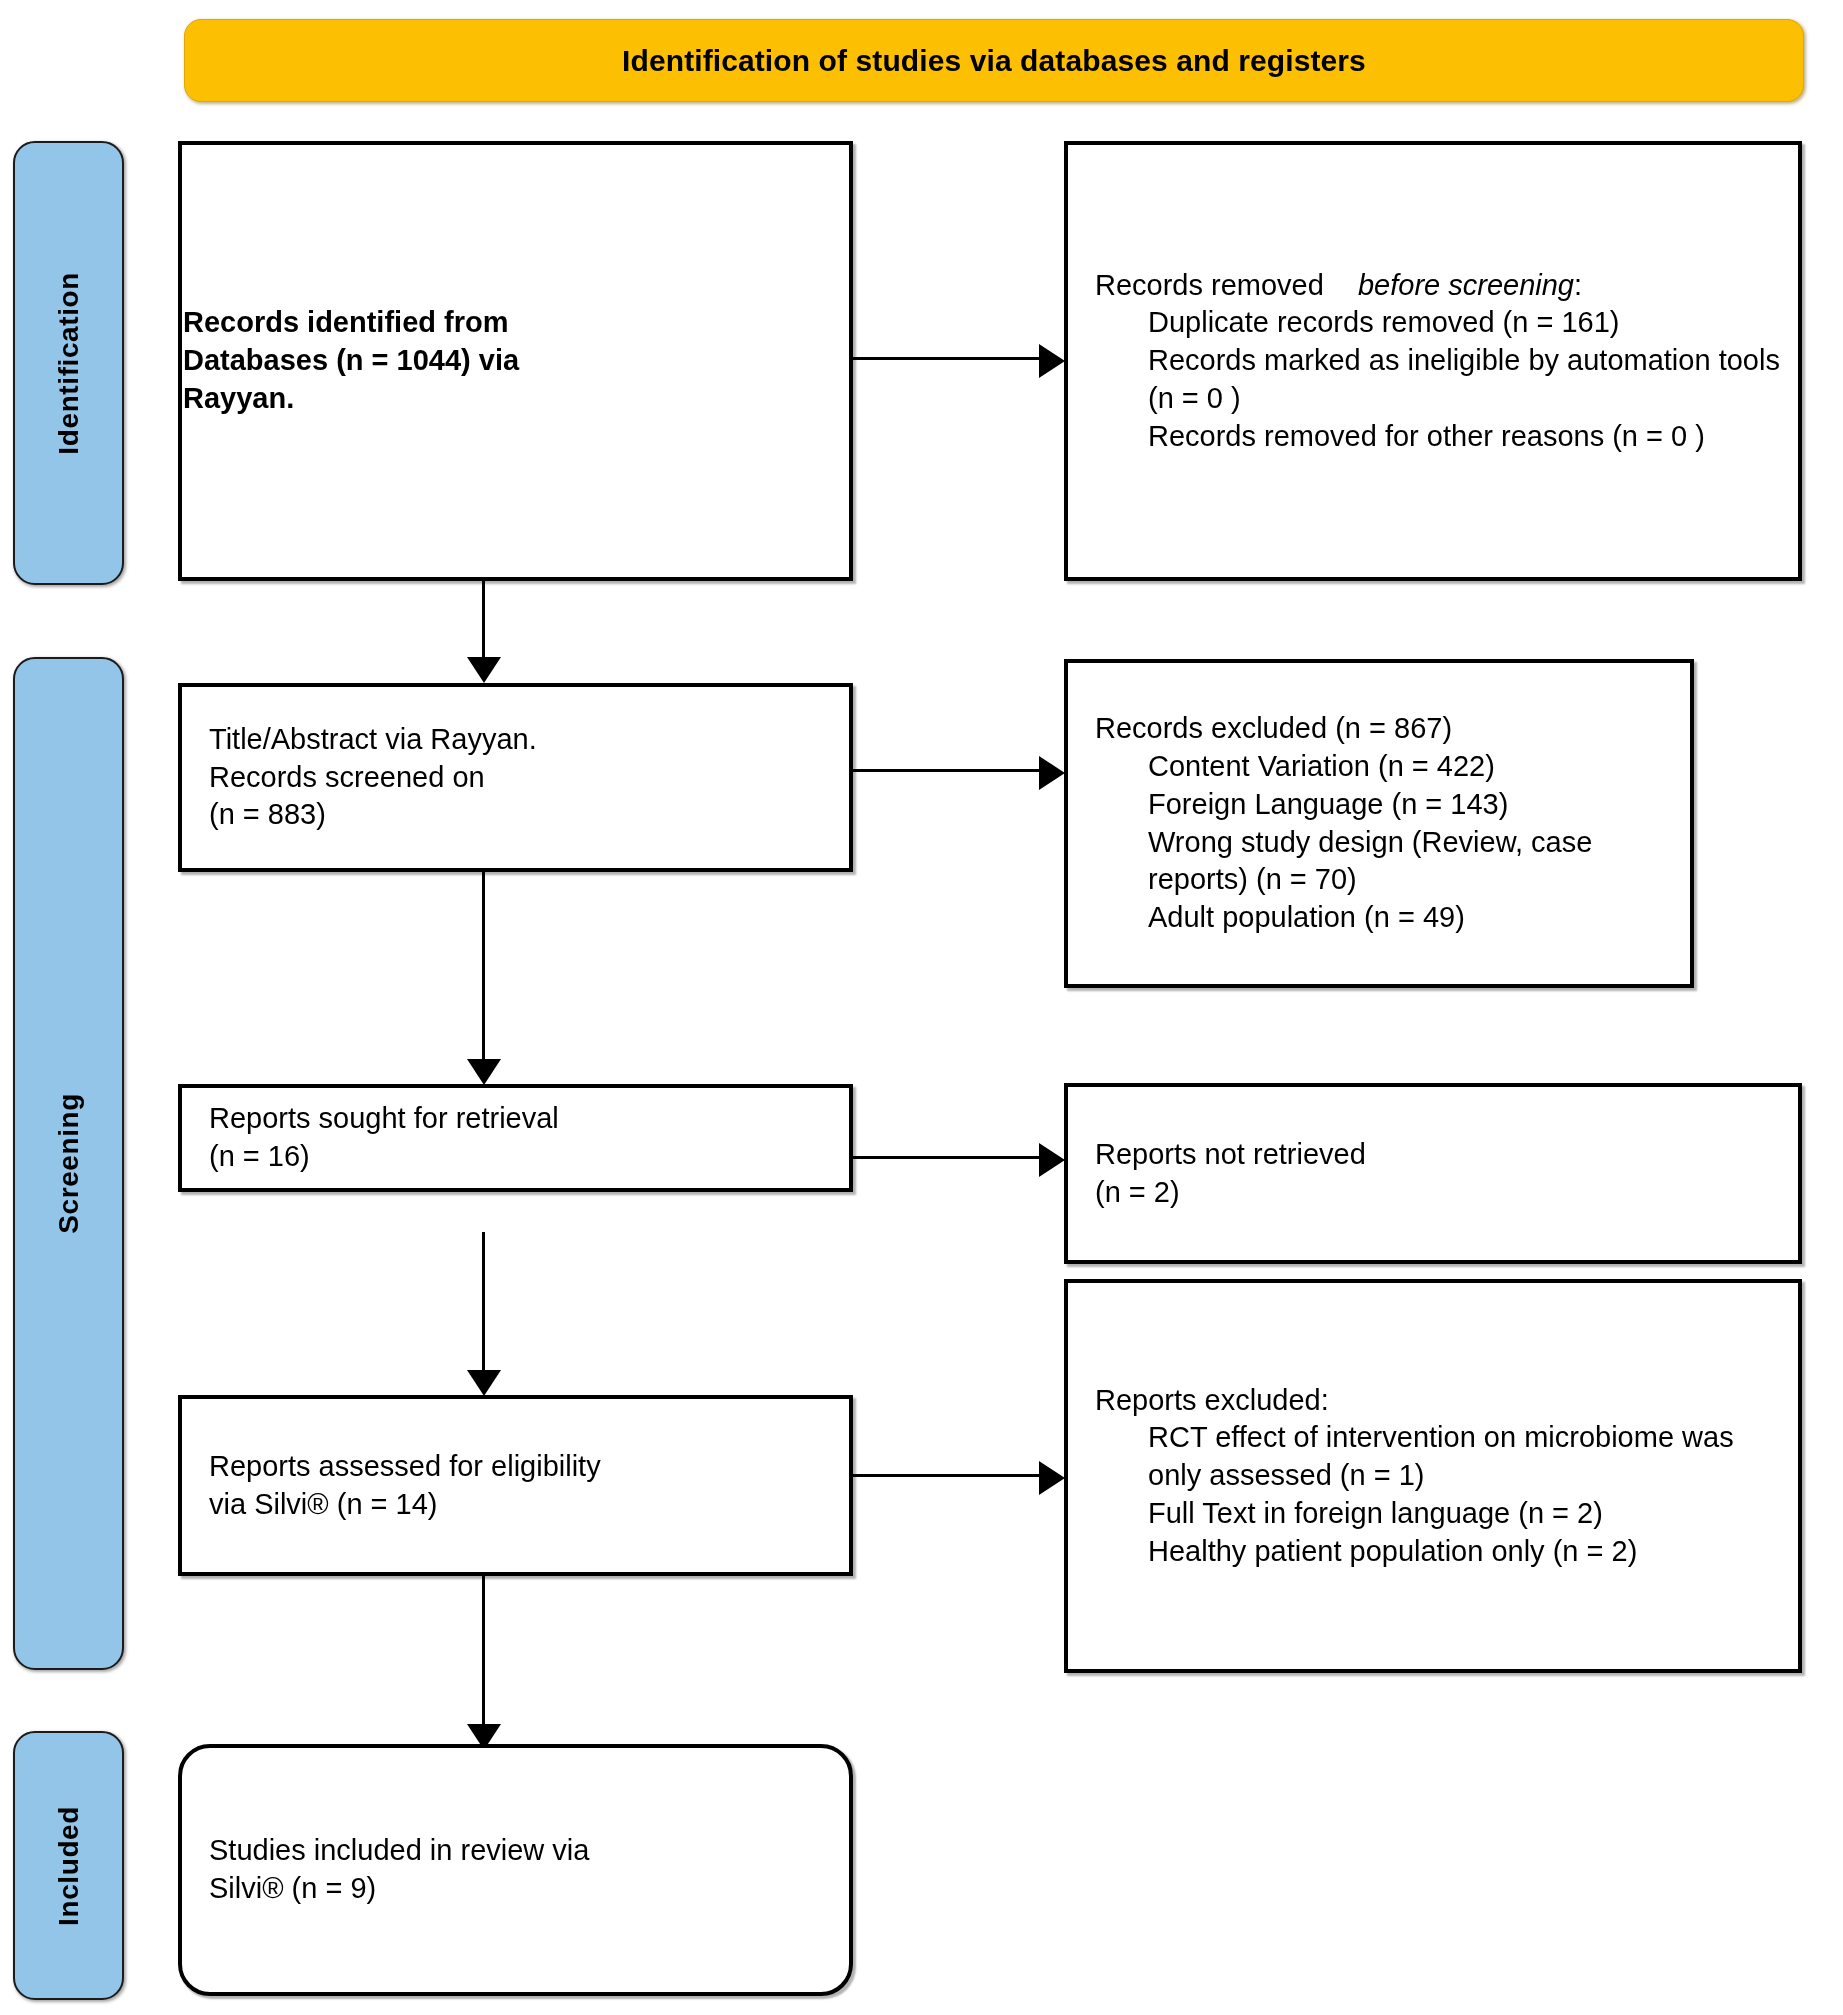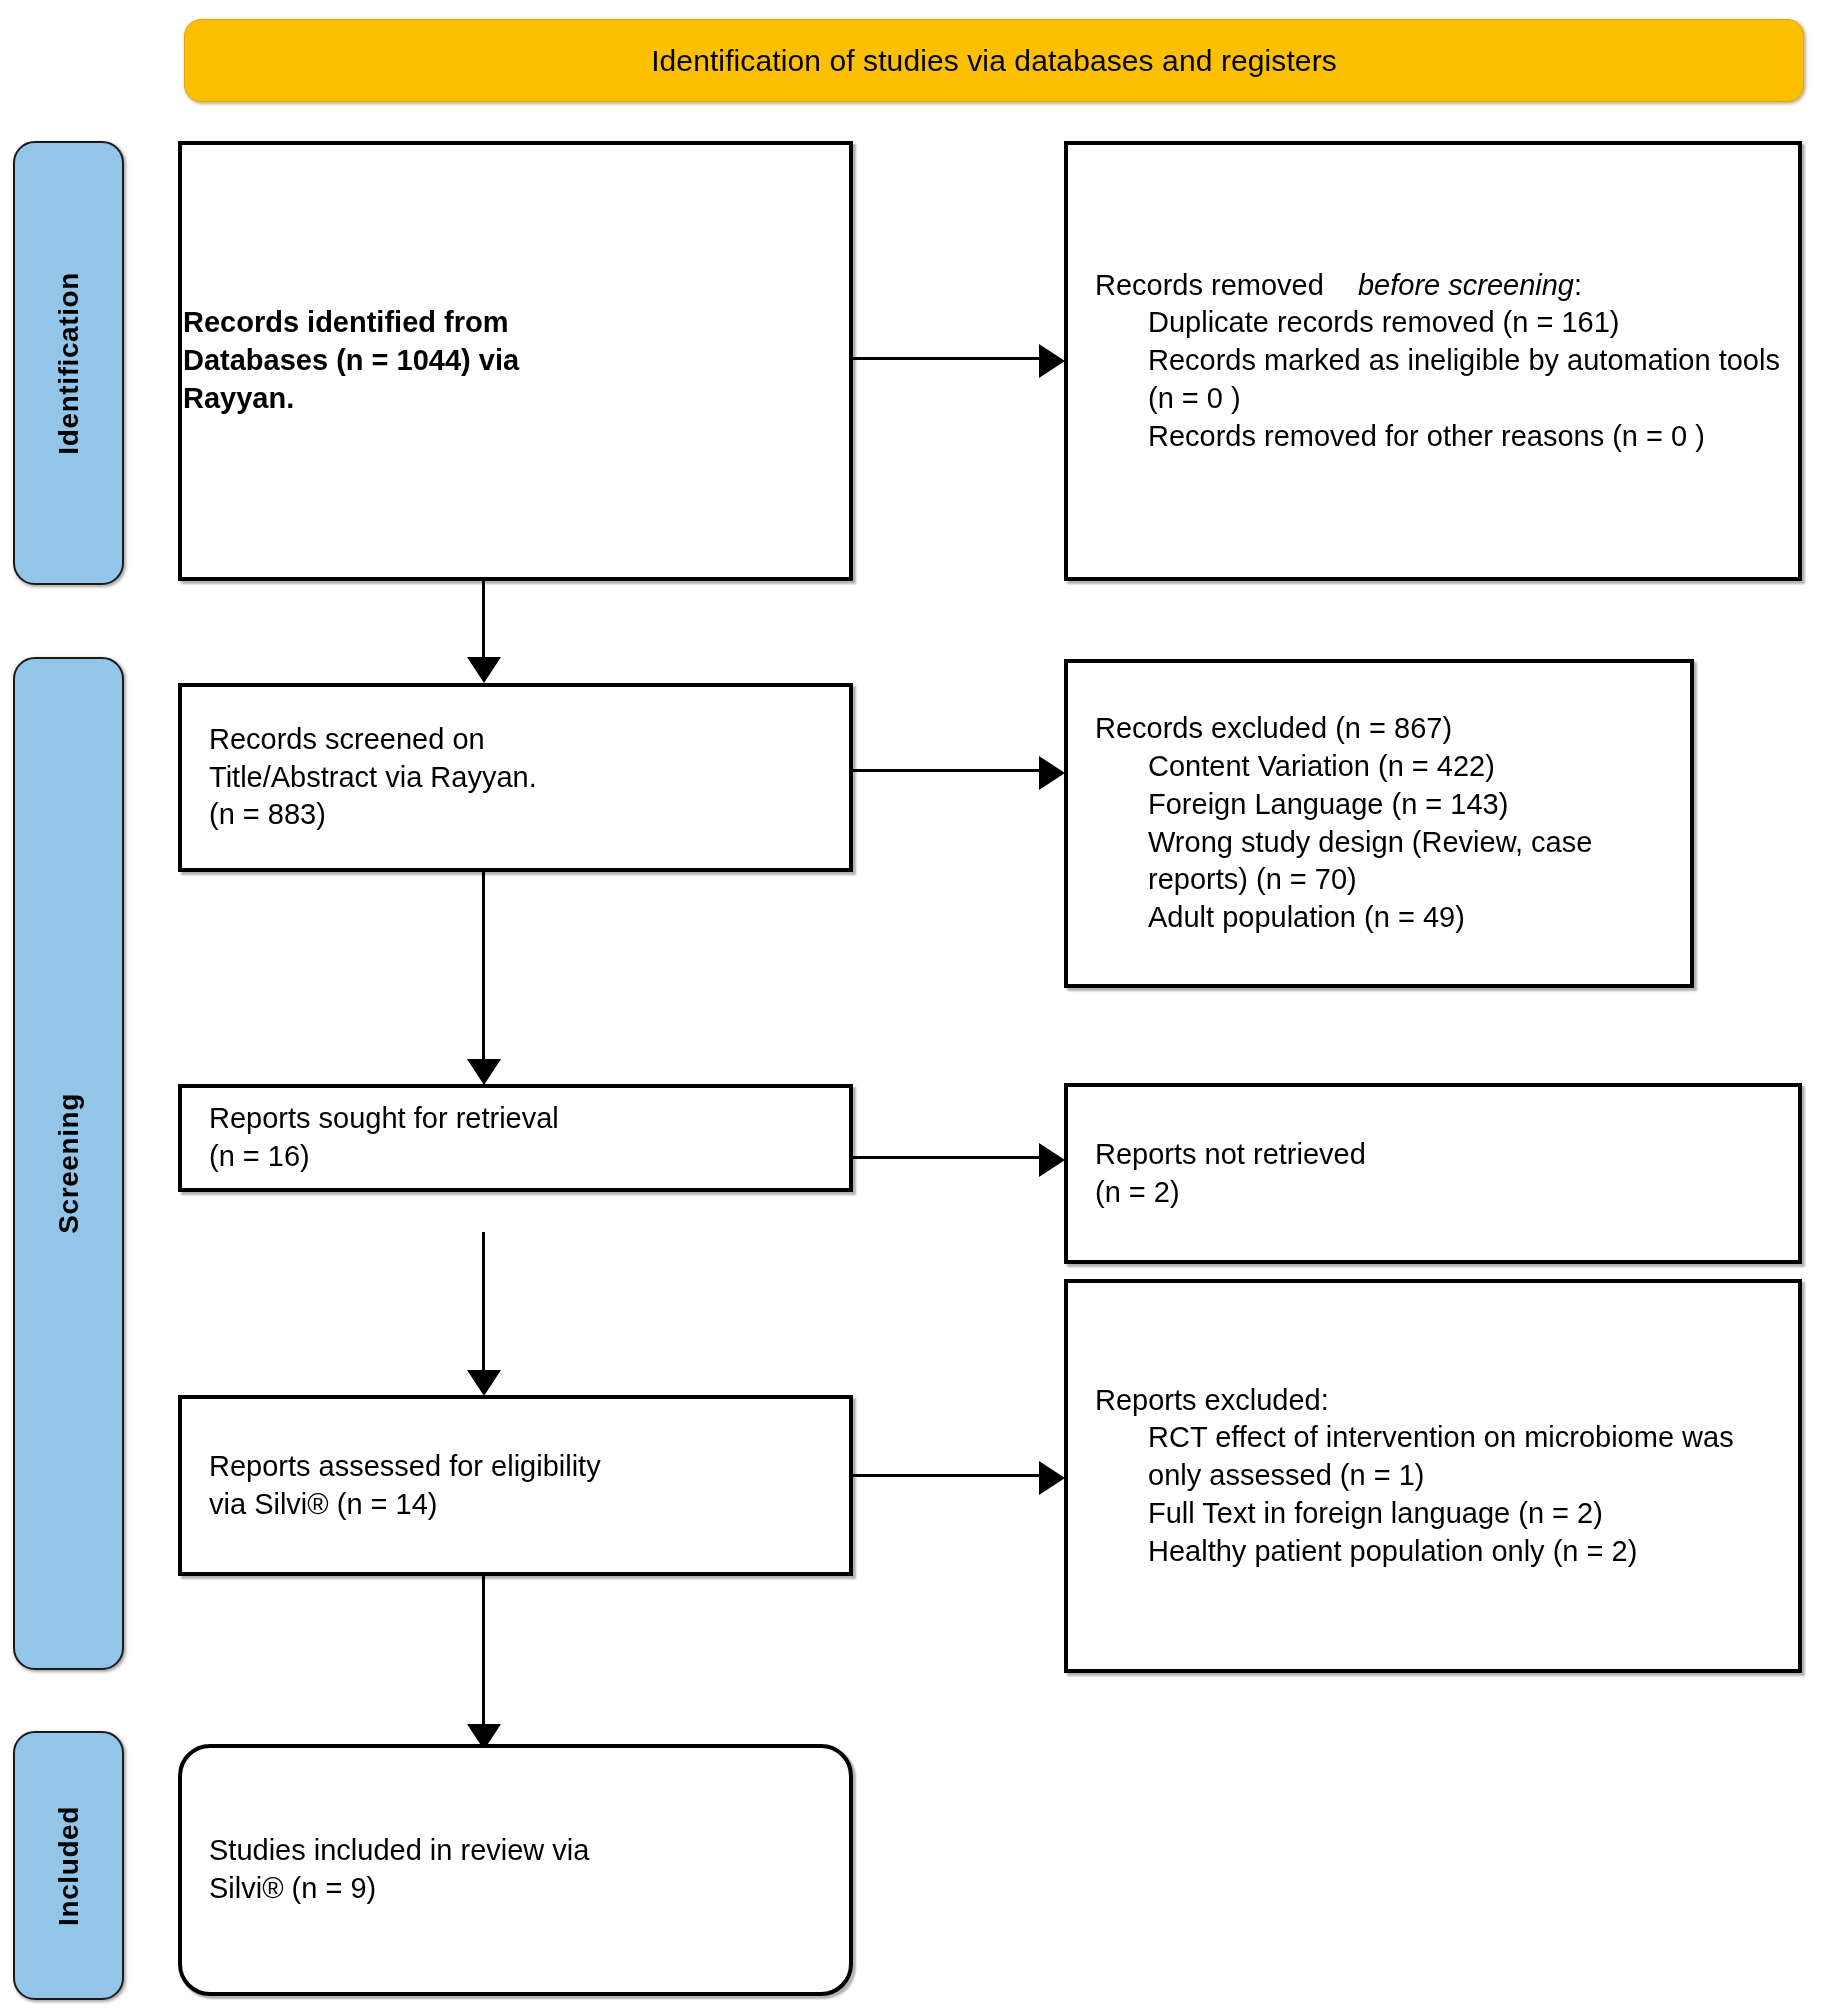"Identification of studies via databases" .banner-text { font-weight: normal -> bold }
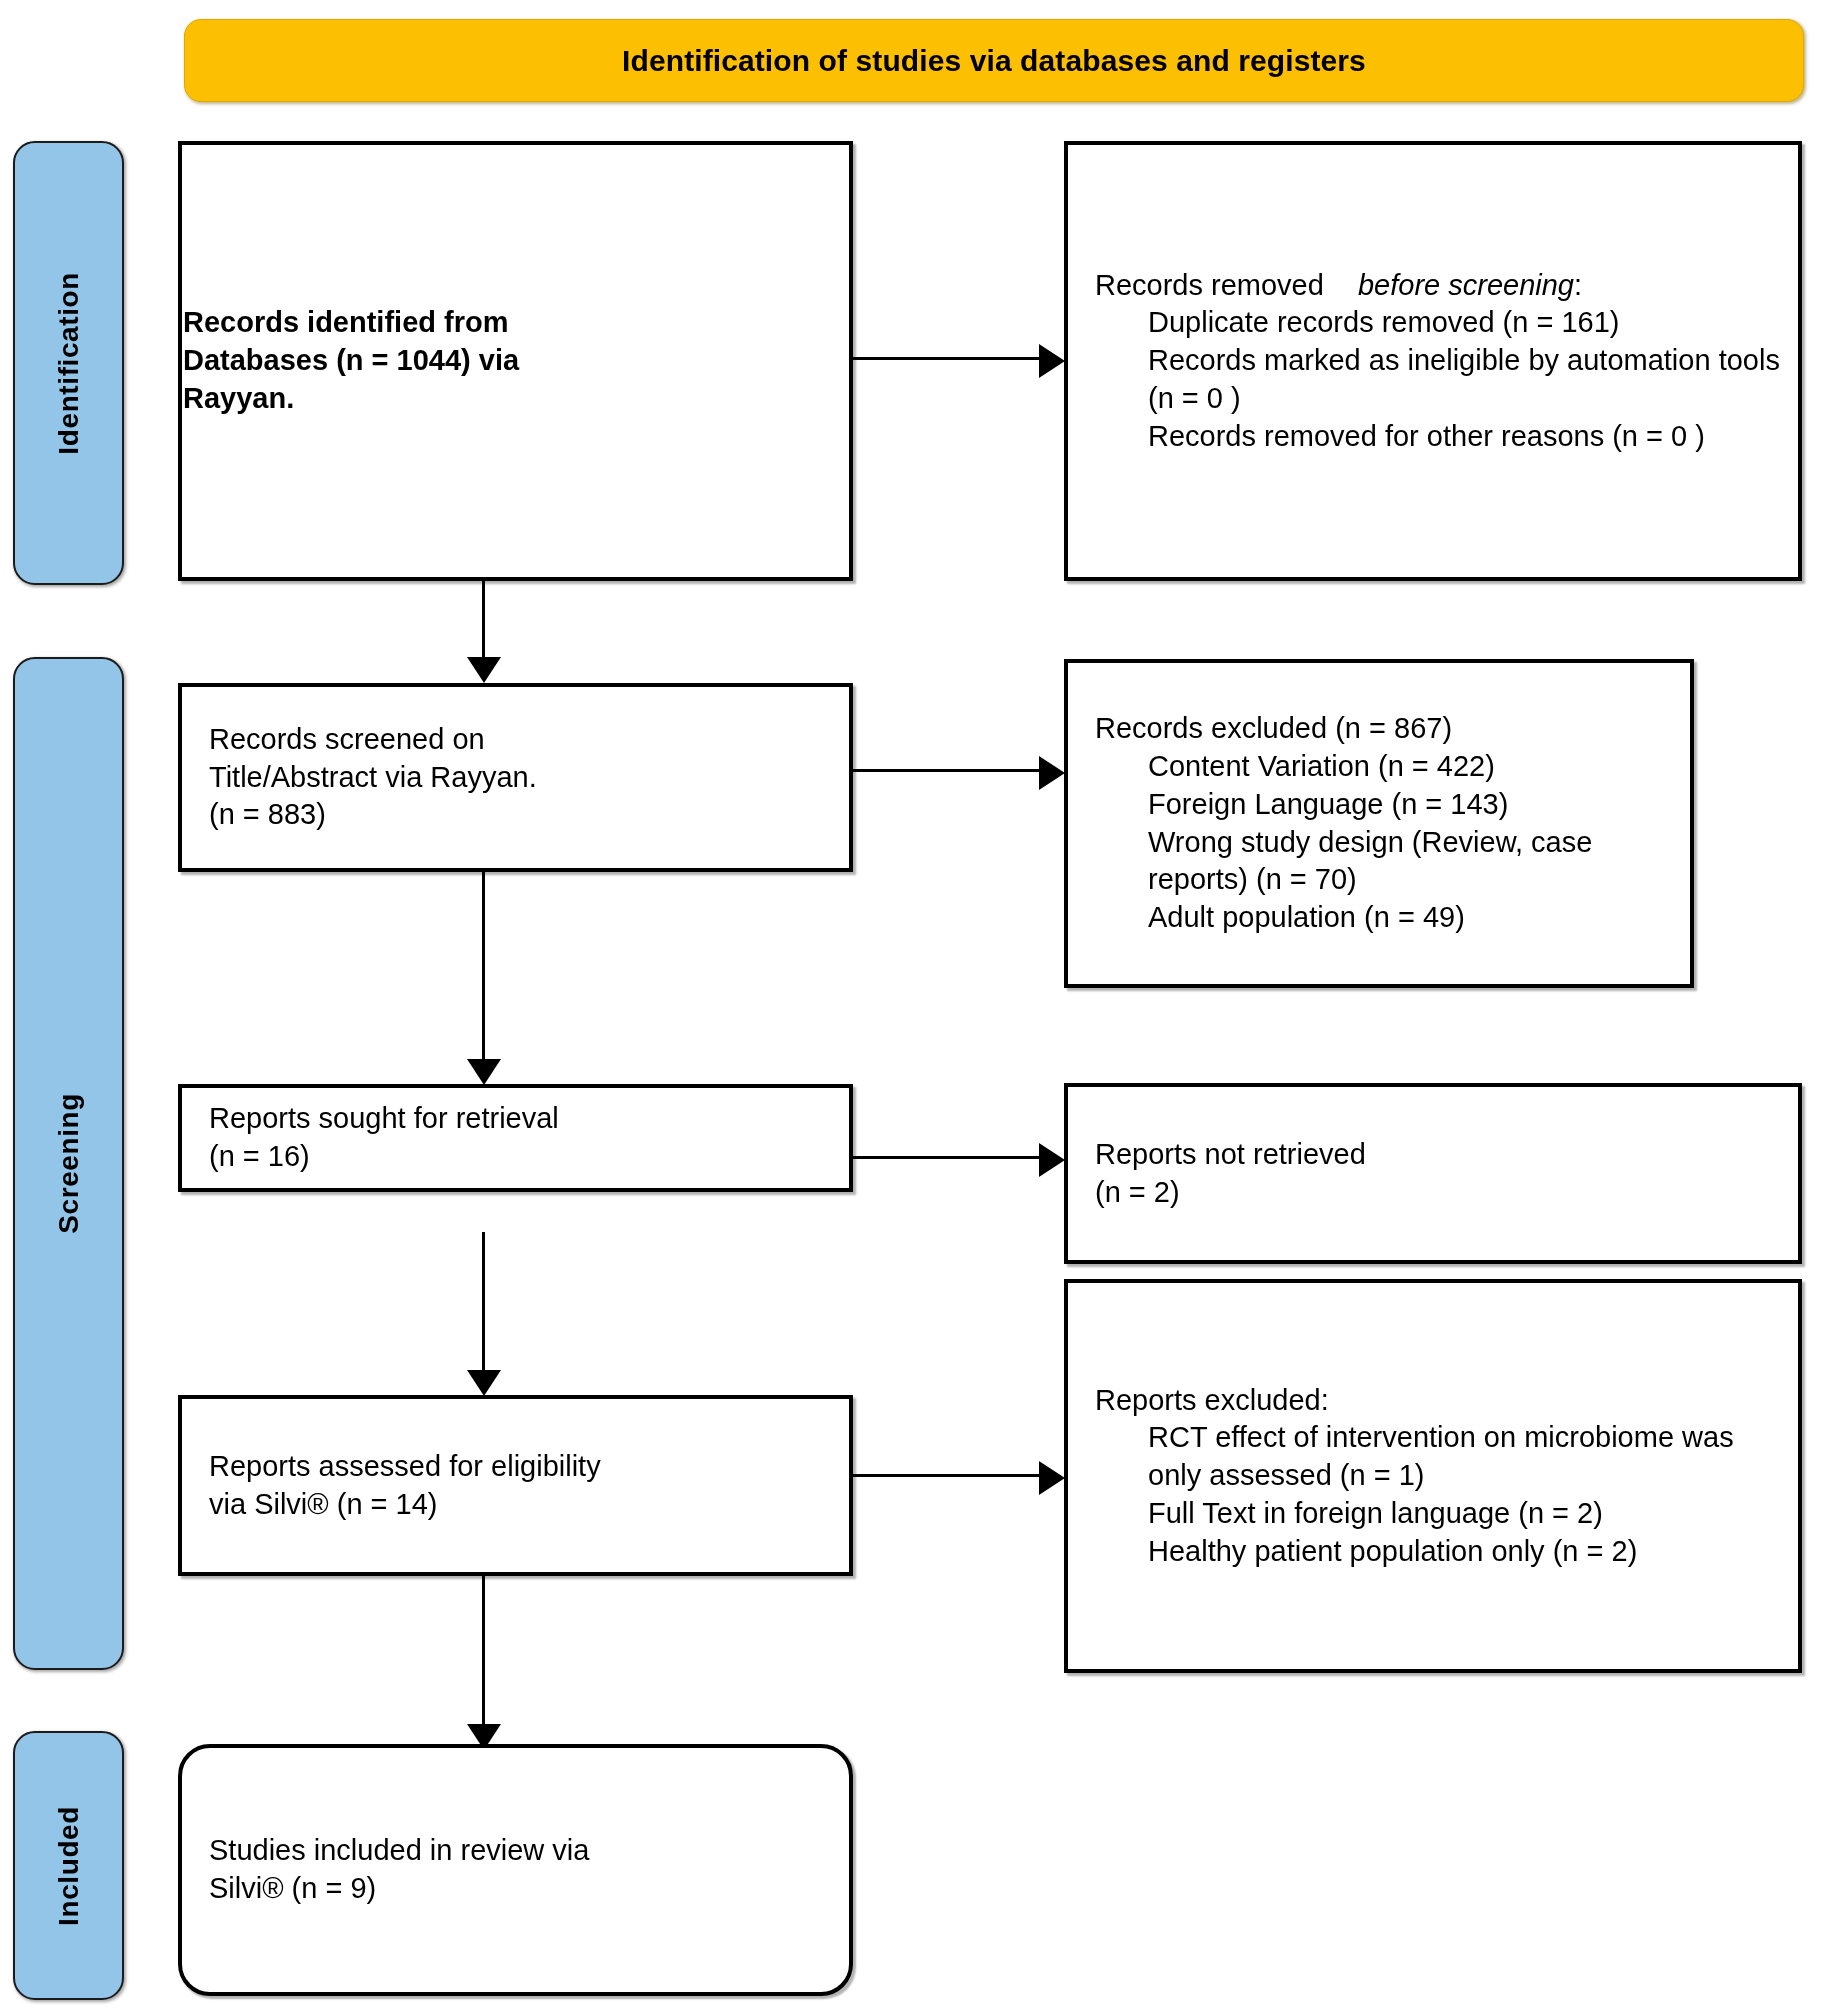"Records screened on" div { order: before "Title/Abstract via Rayyan." -> after "Title/Abstract via Rayyan." }
